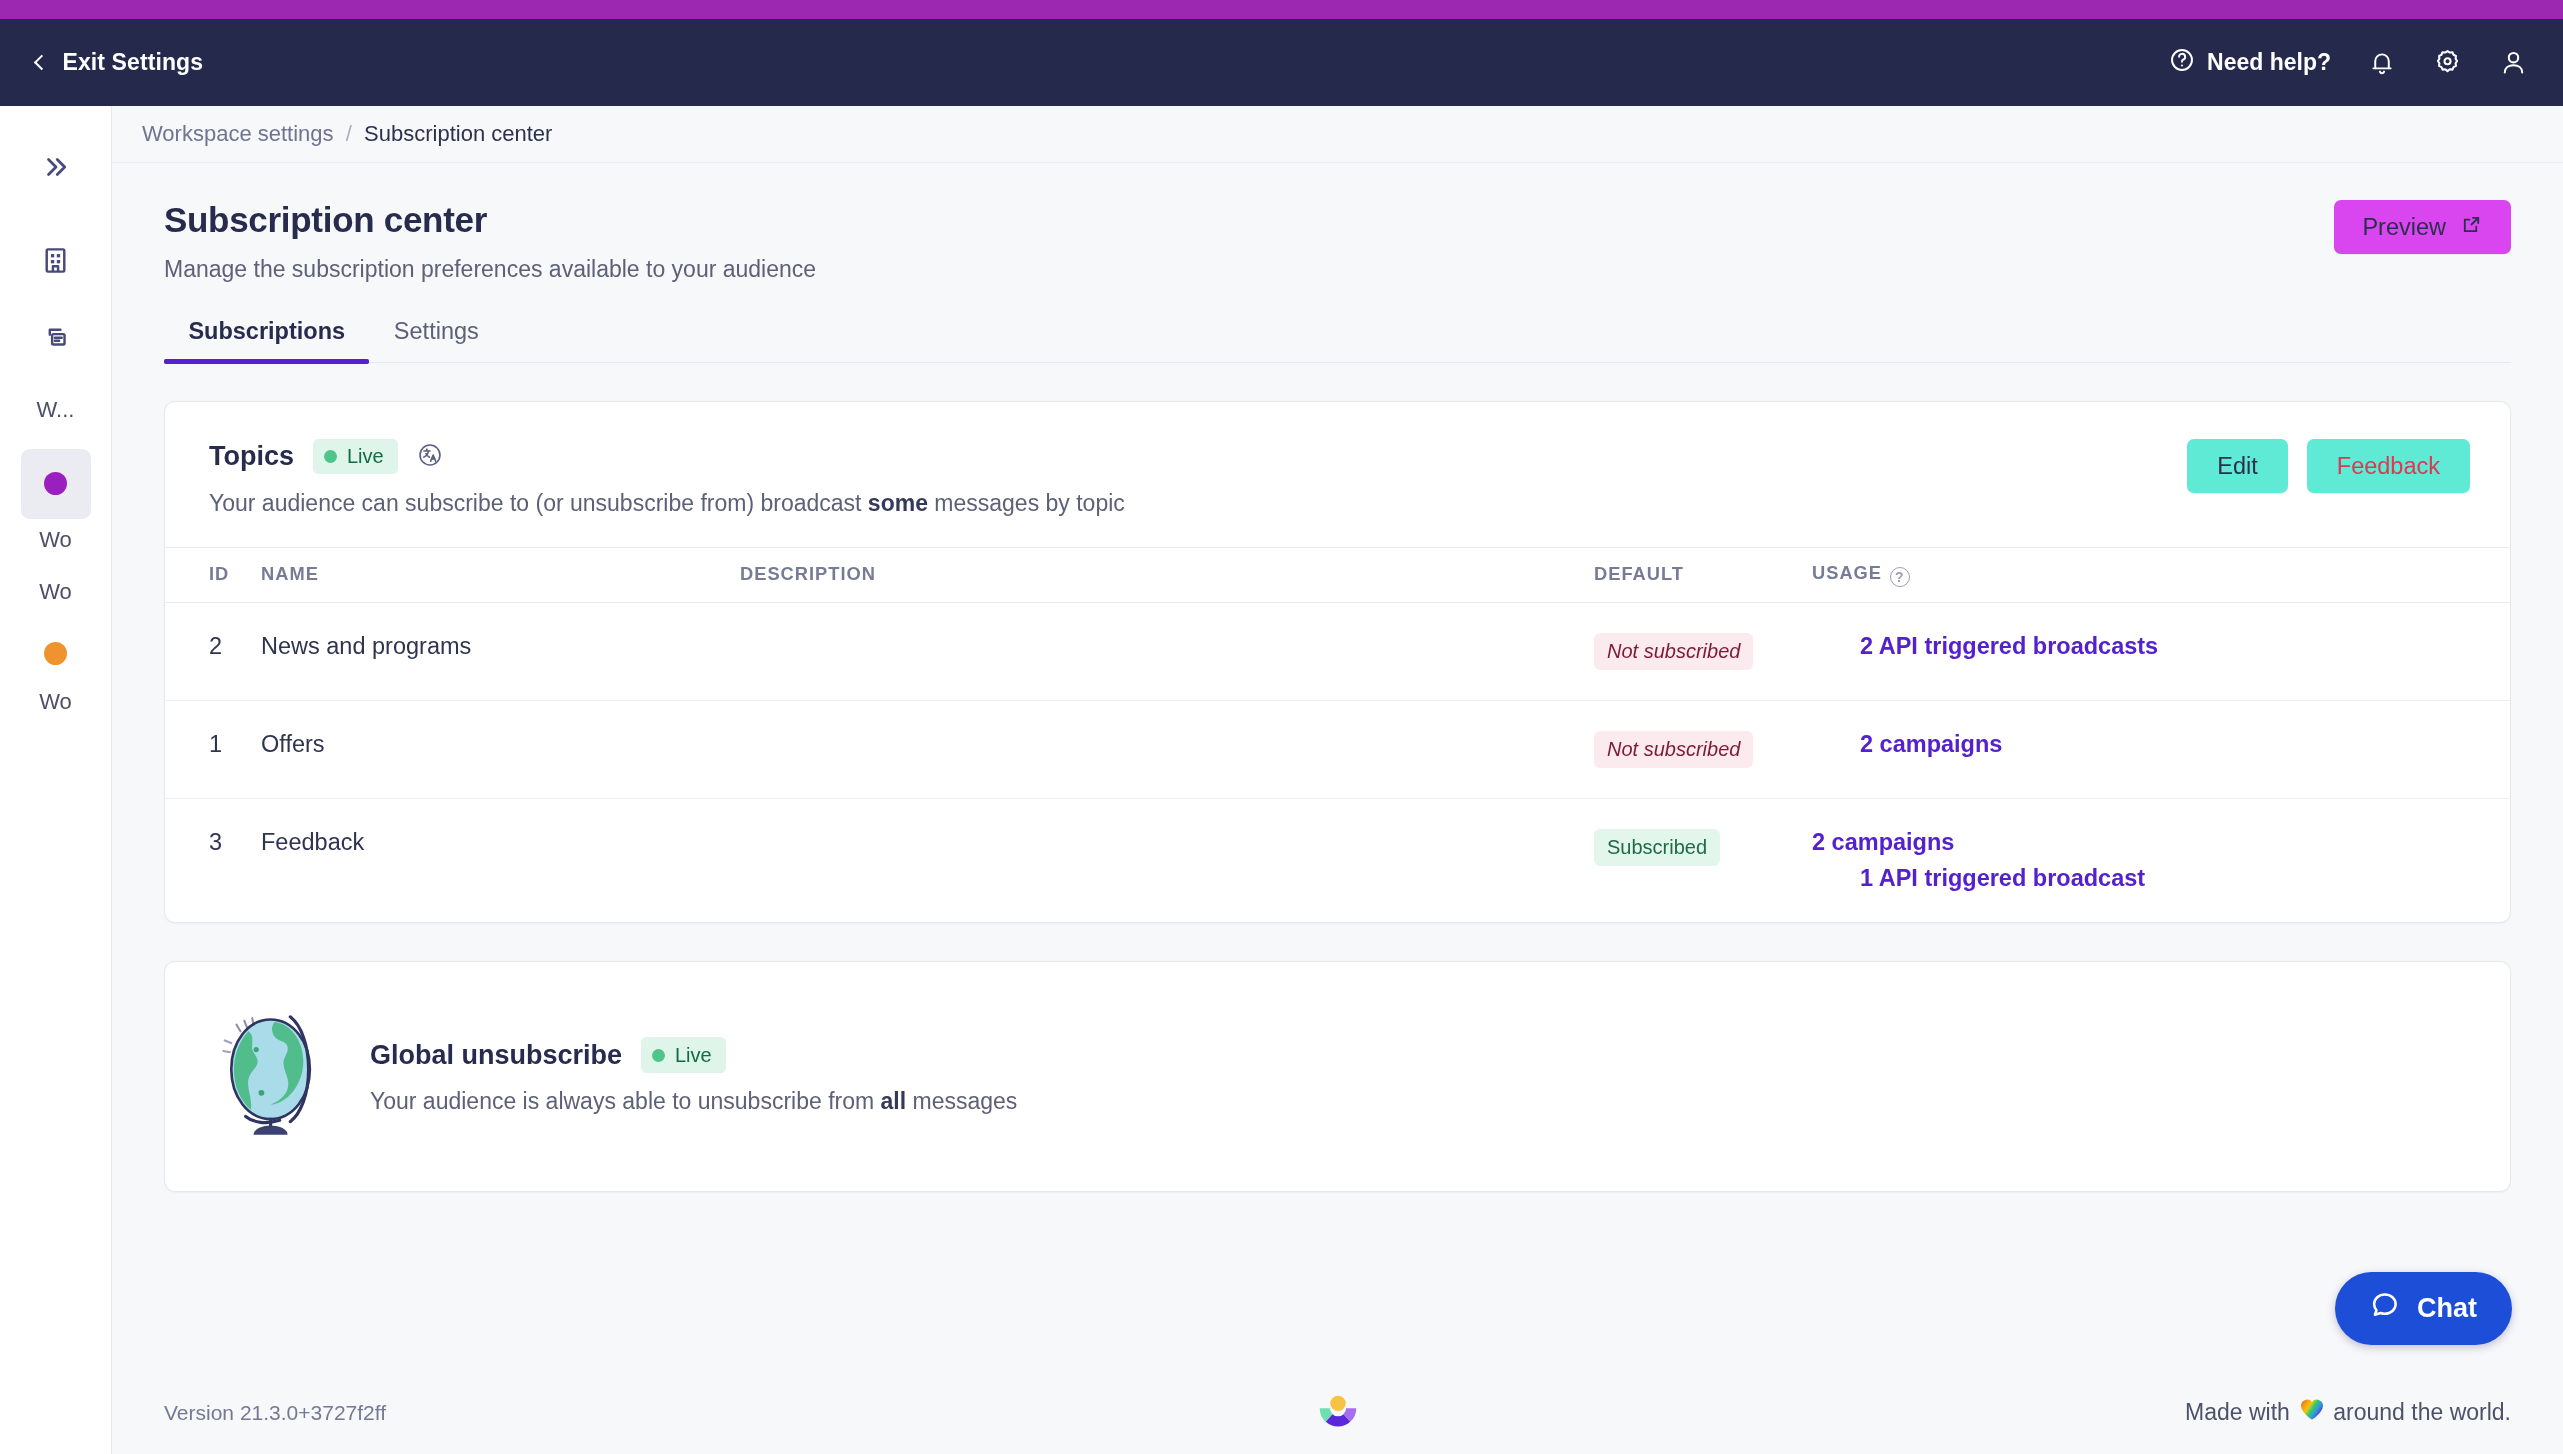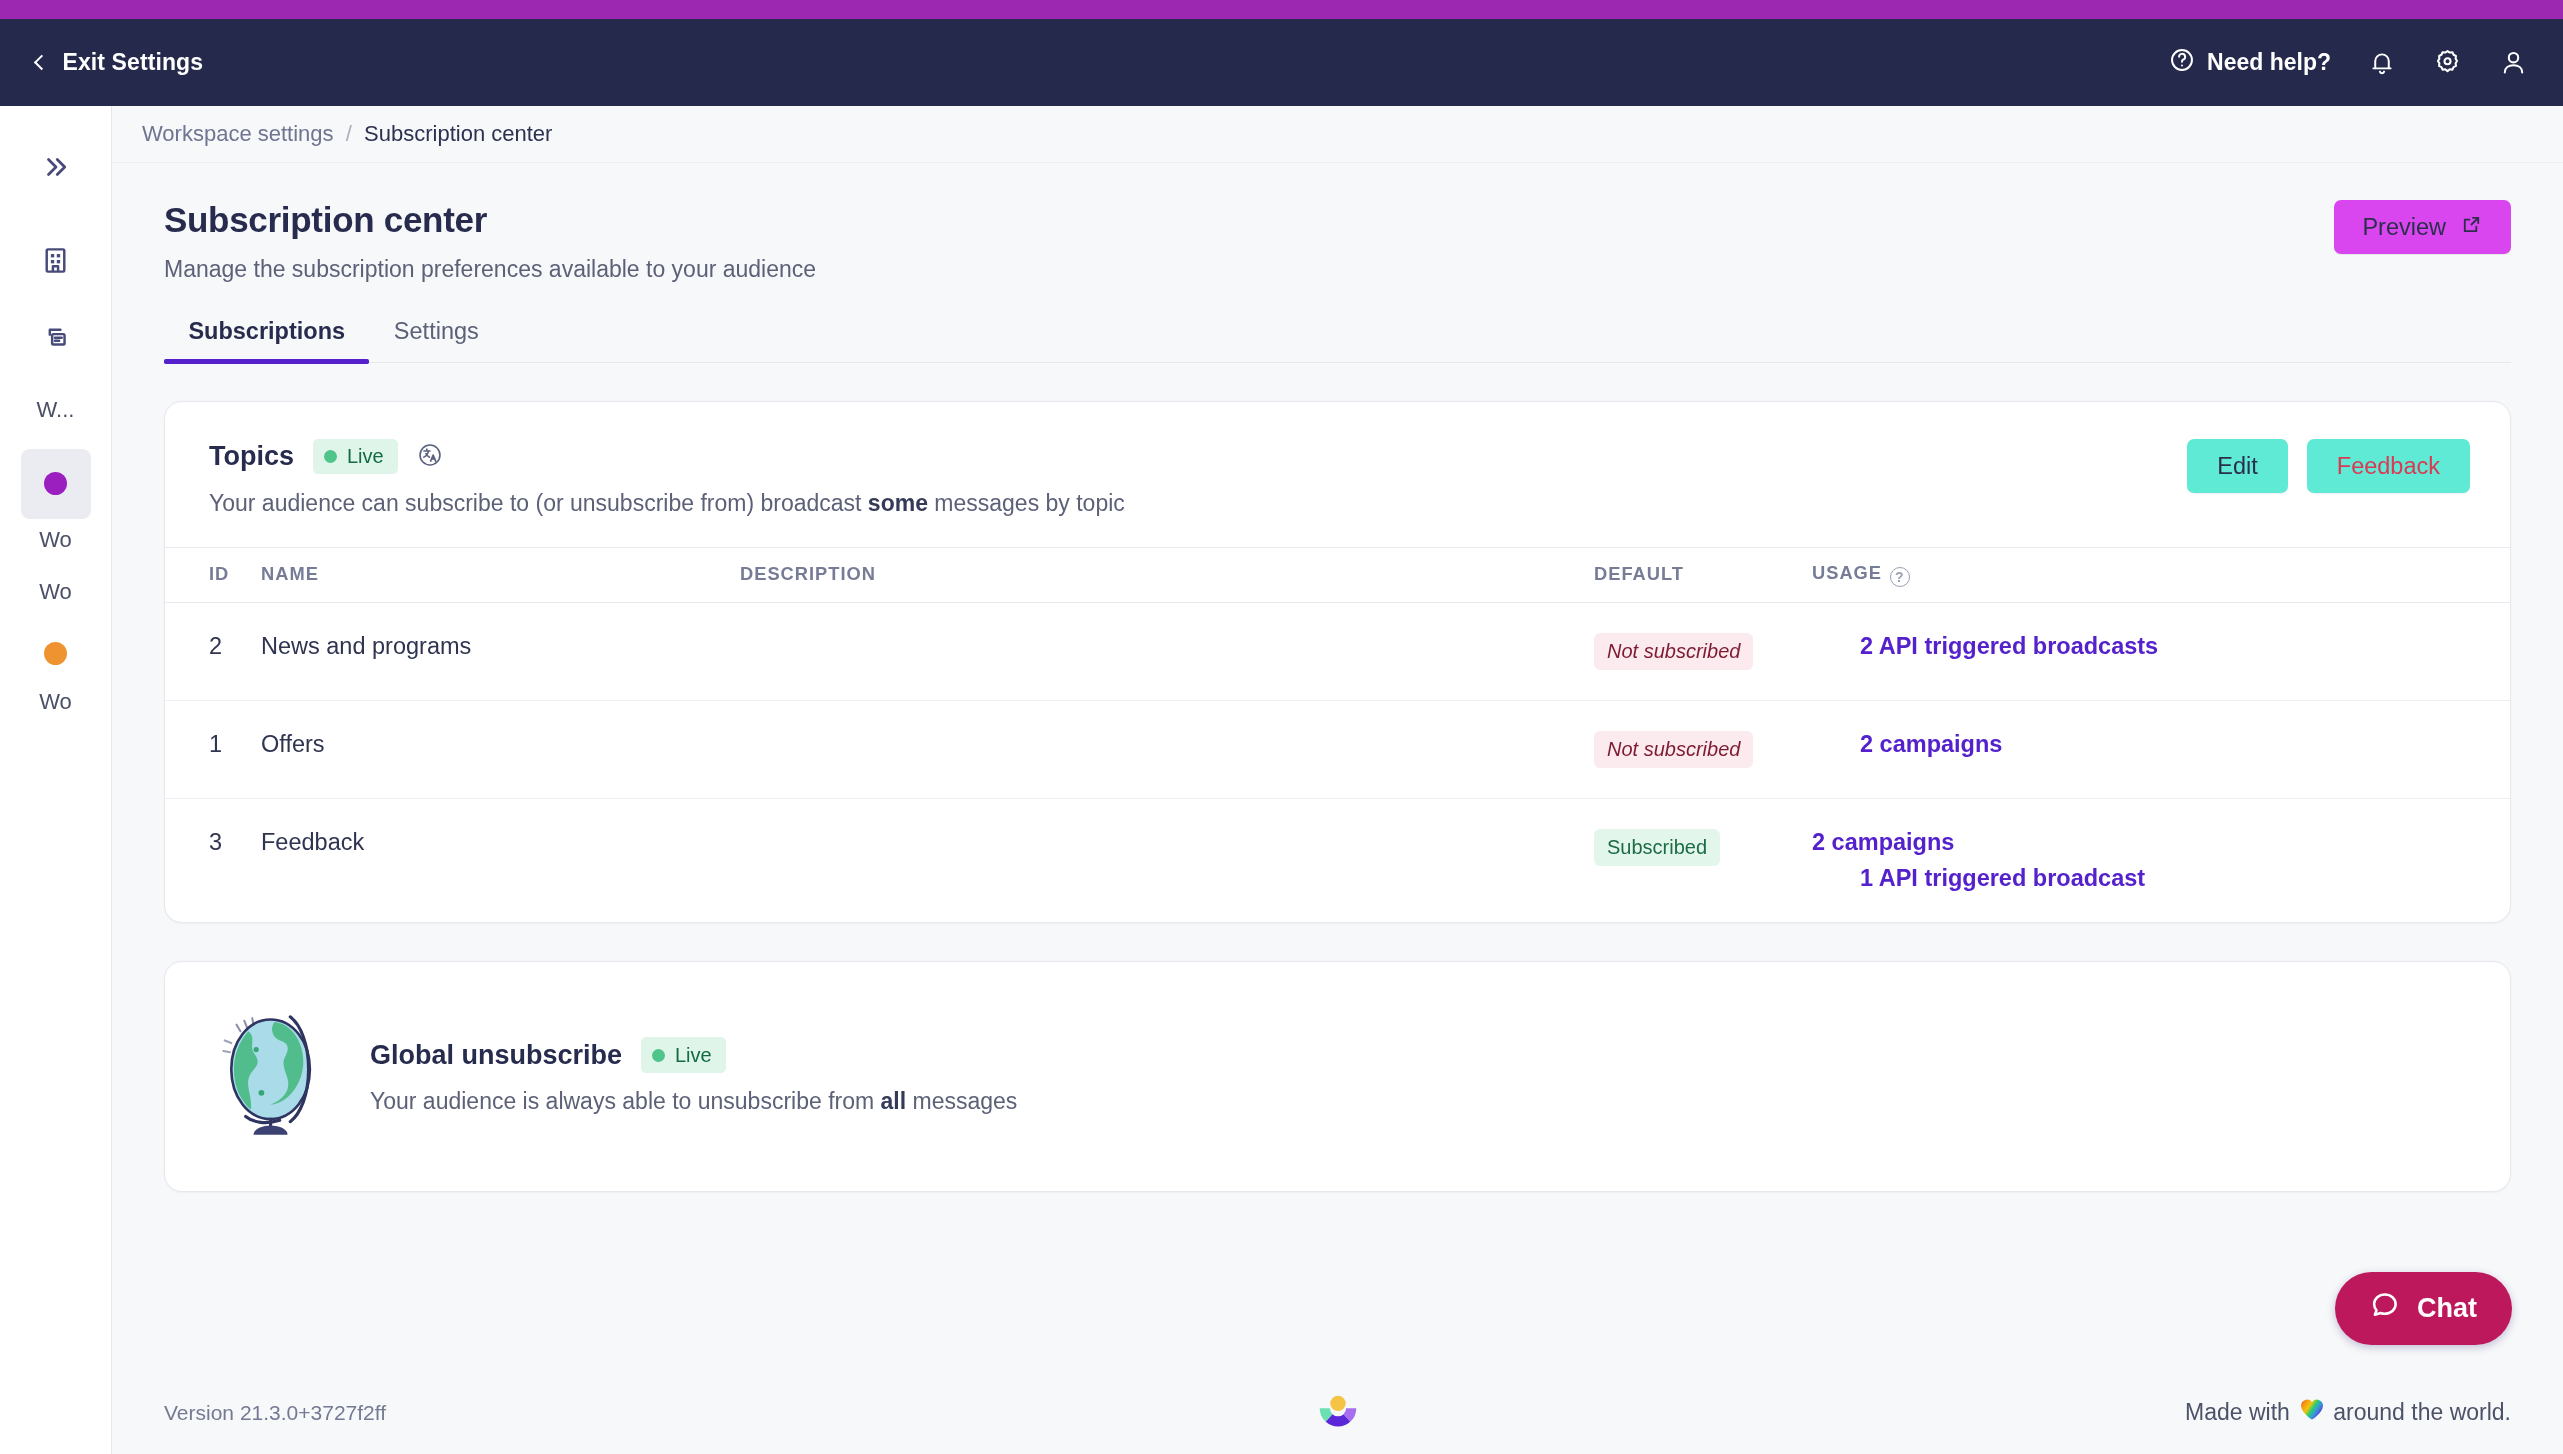"Topics" .card { border-radius: 18px -> 11px }
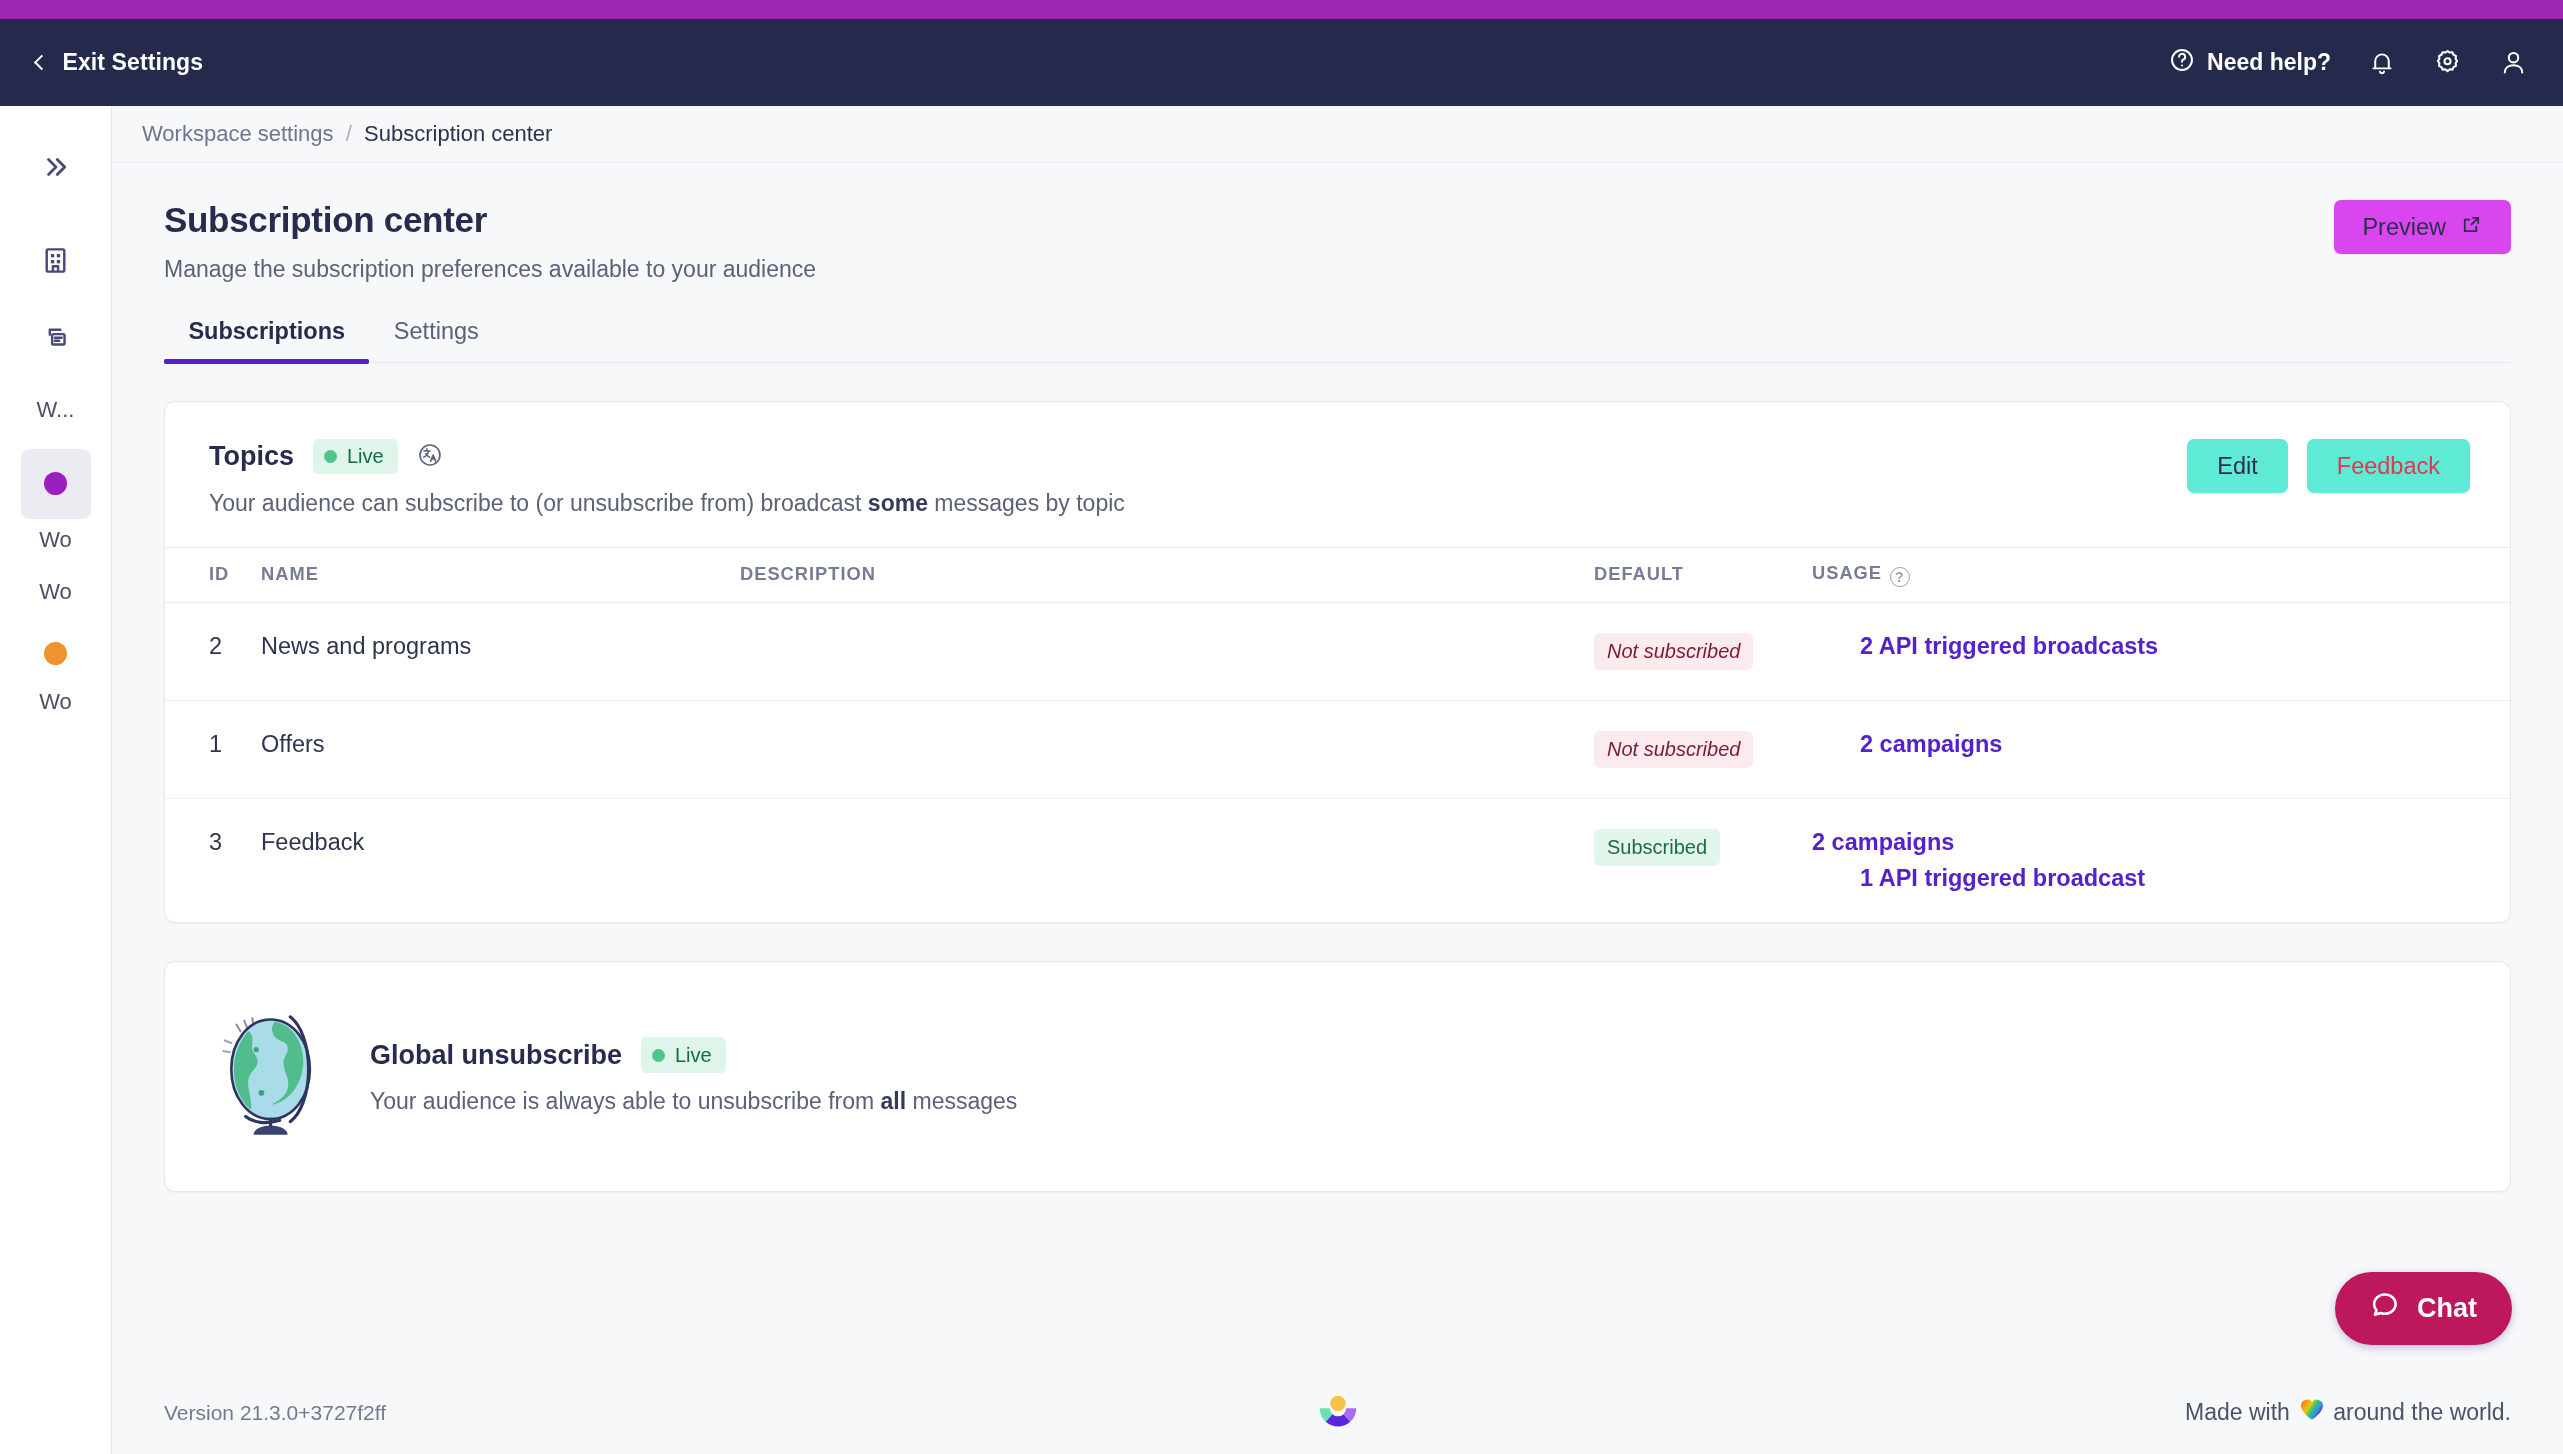"Chat" .chat-fab { background: #be185d -> #1d4ed8 }
